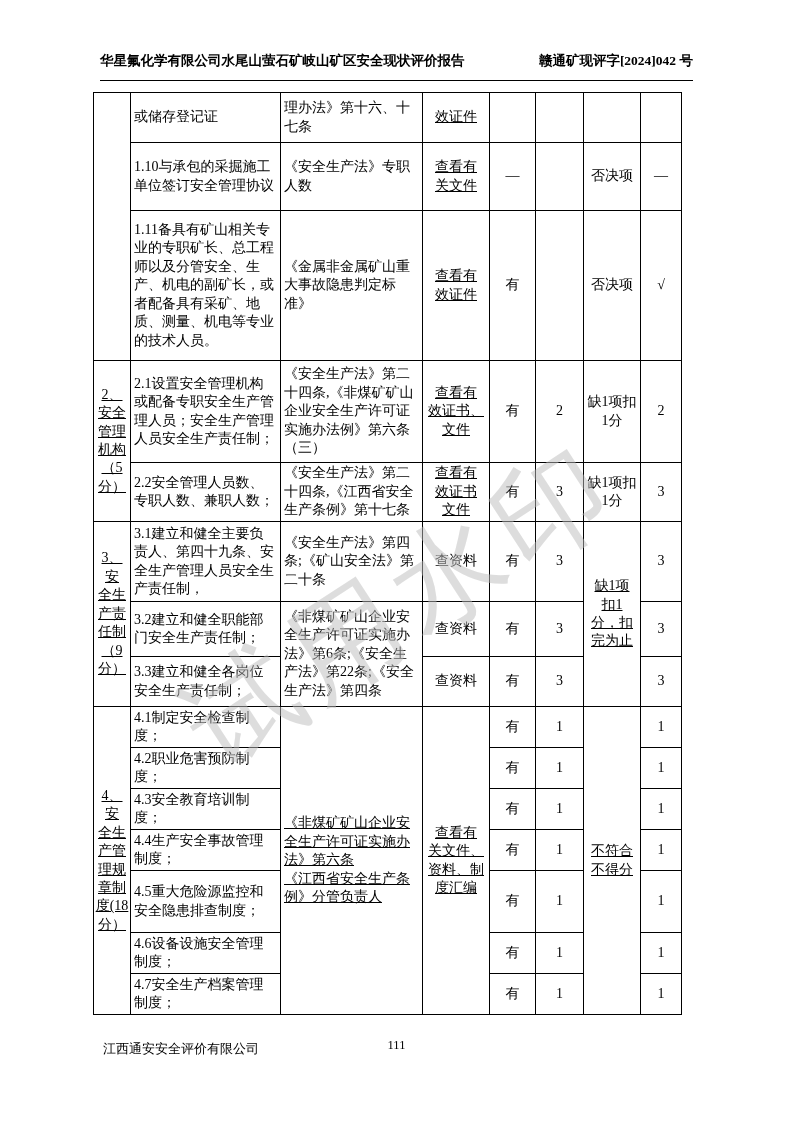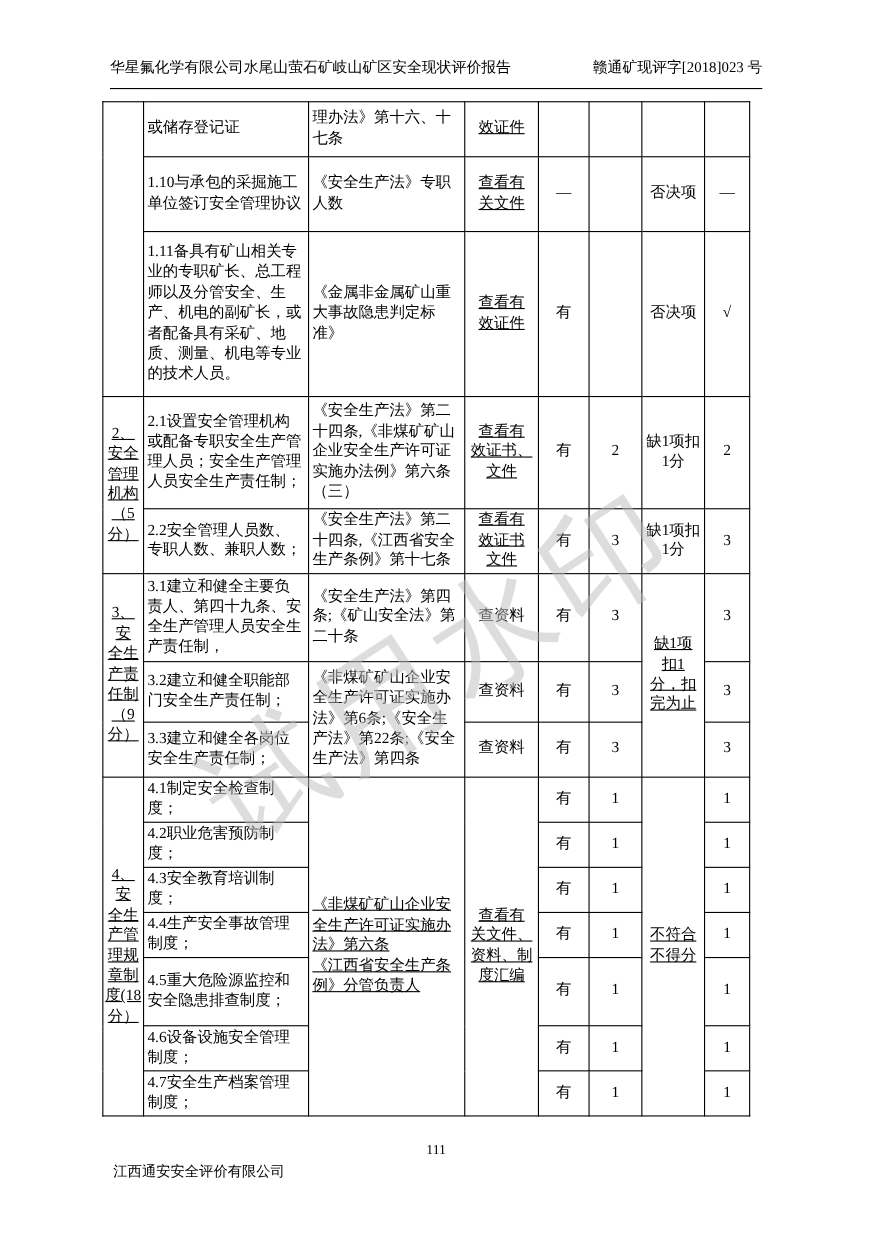"华星氟化学有限公司水尾山萤石矿岐山矿区安全现状评价报告" .header { font-weight: none -> bold }
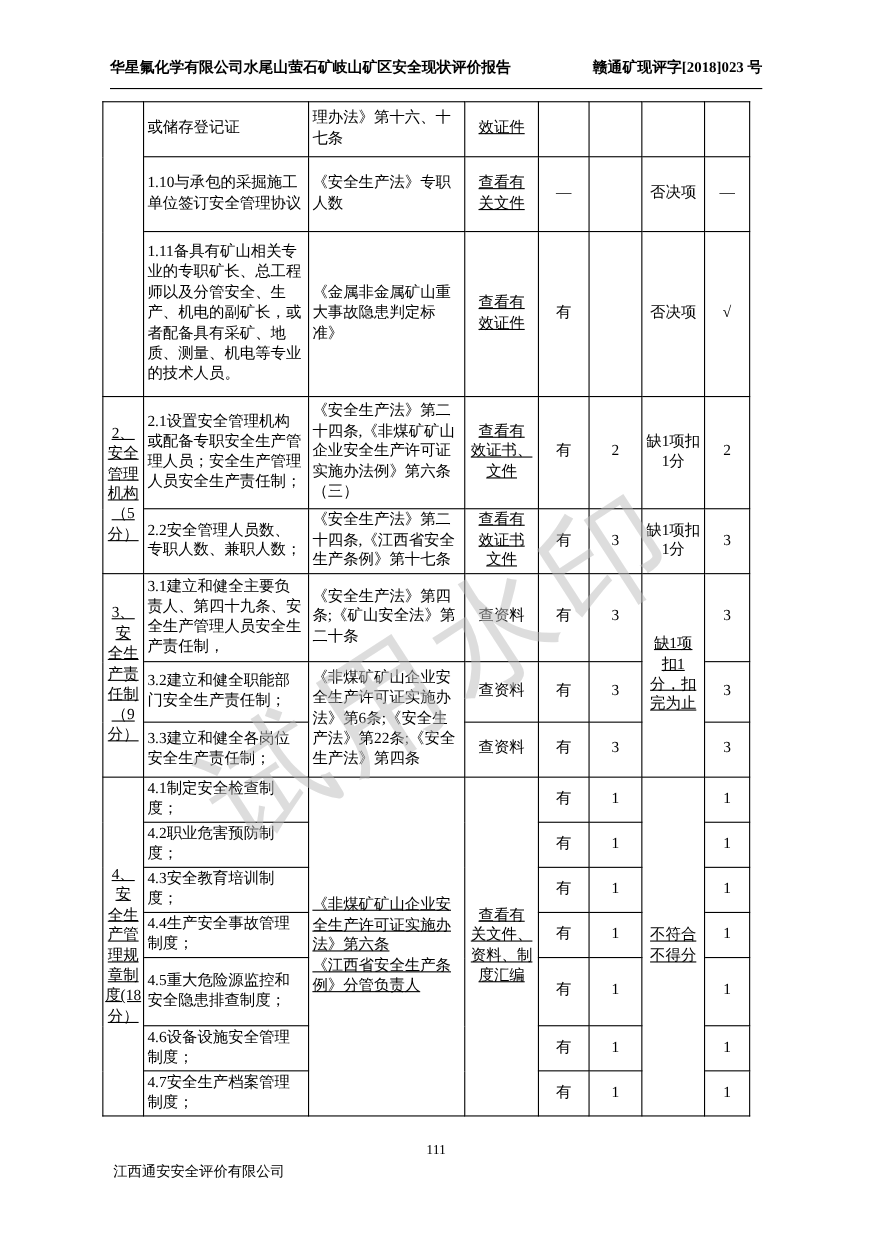"赣通矿现评字[2018]023 号" span { text: 2018]023 -> 2024]042 }
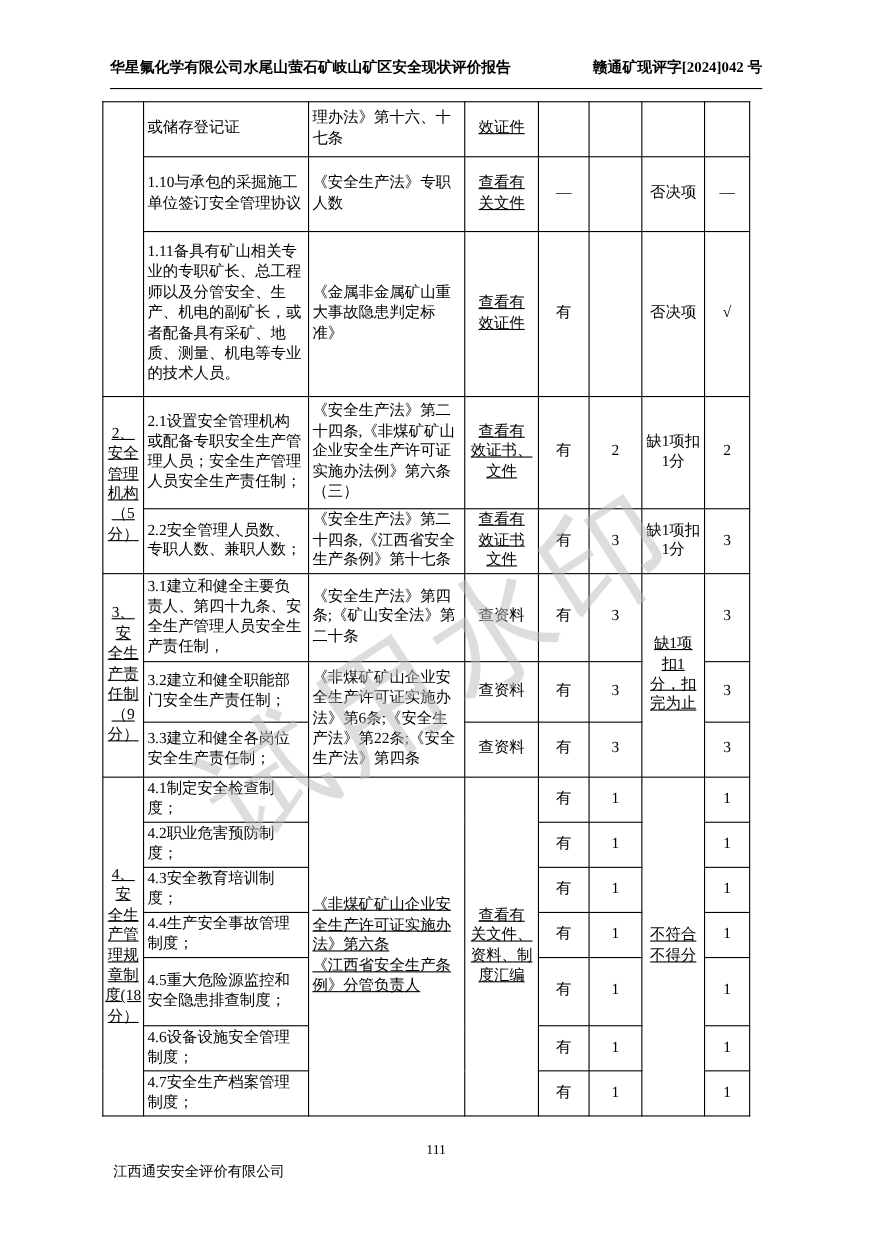"江西通安安全评价有限公司" .footer-company { margin-top: 16px -> none }
